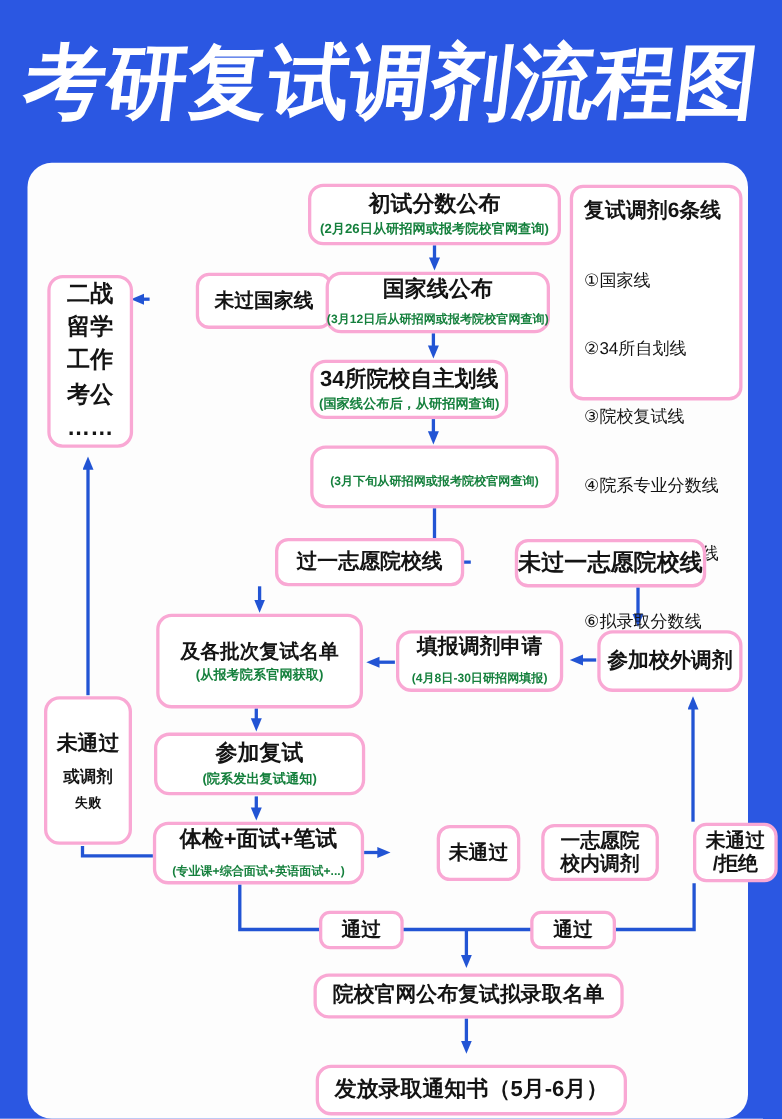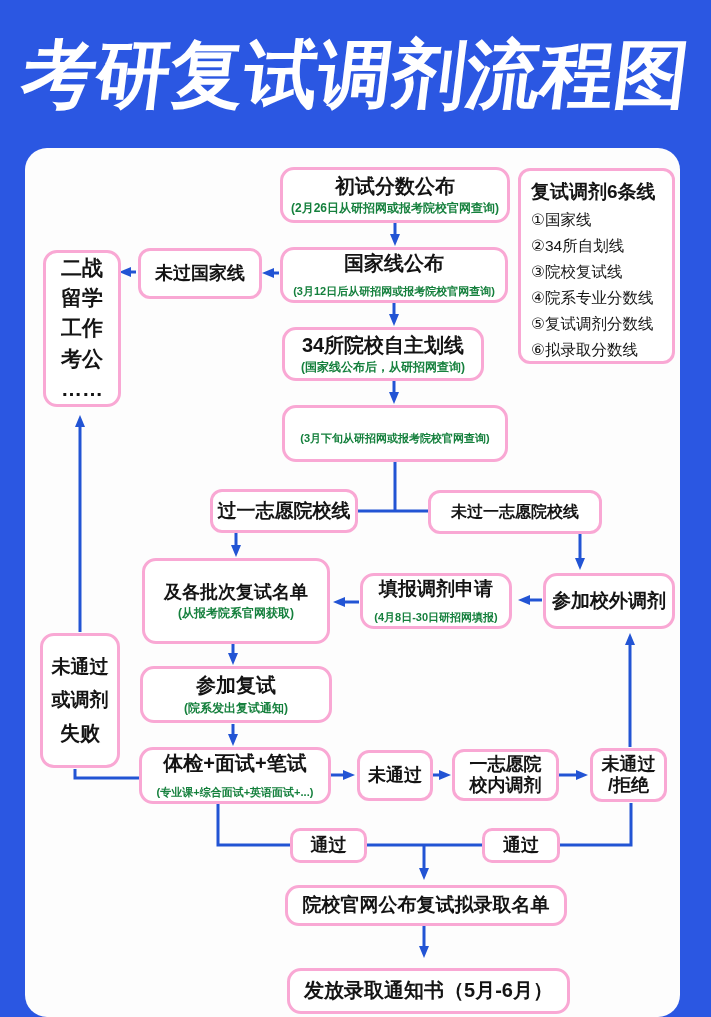"复试调剂6条线" .legend { gap: none -> 36px }
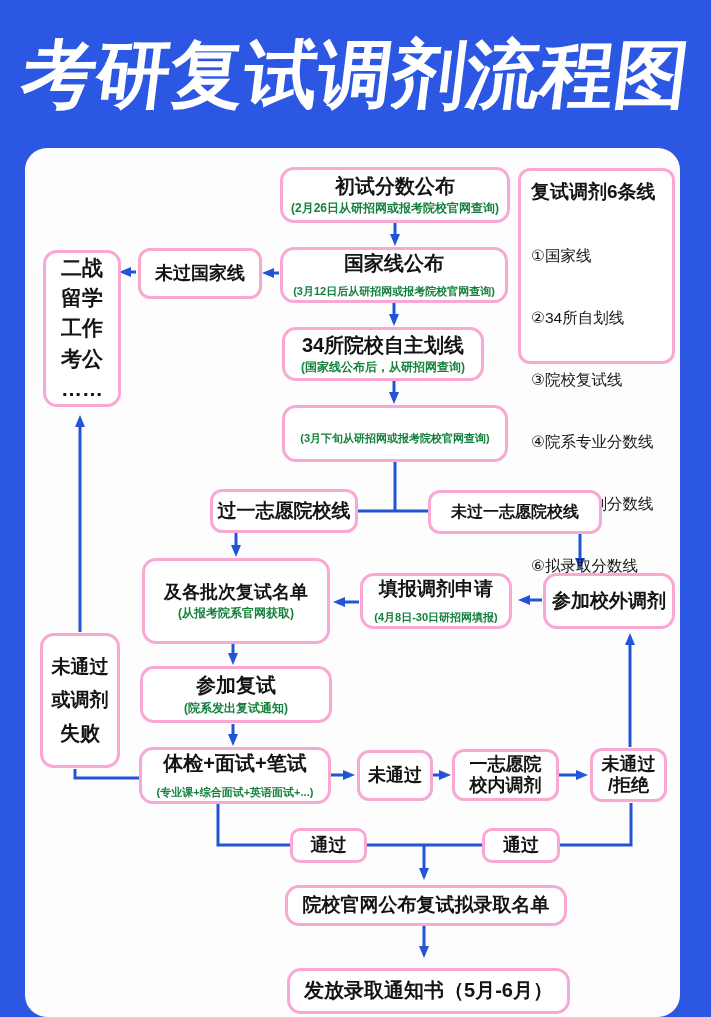"未过国家线" .node.small { margin-left: none -> 40px }
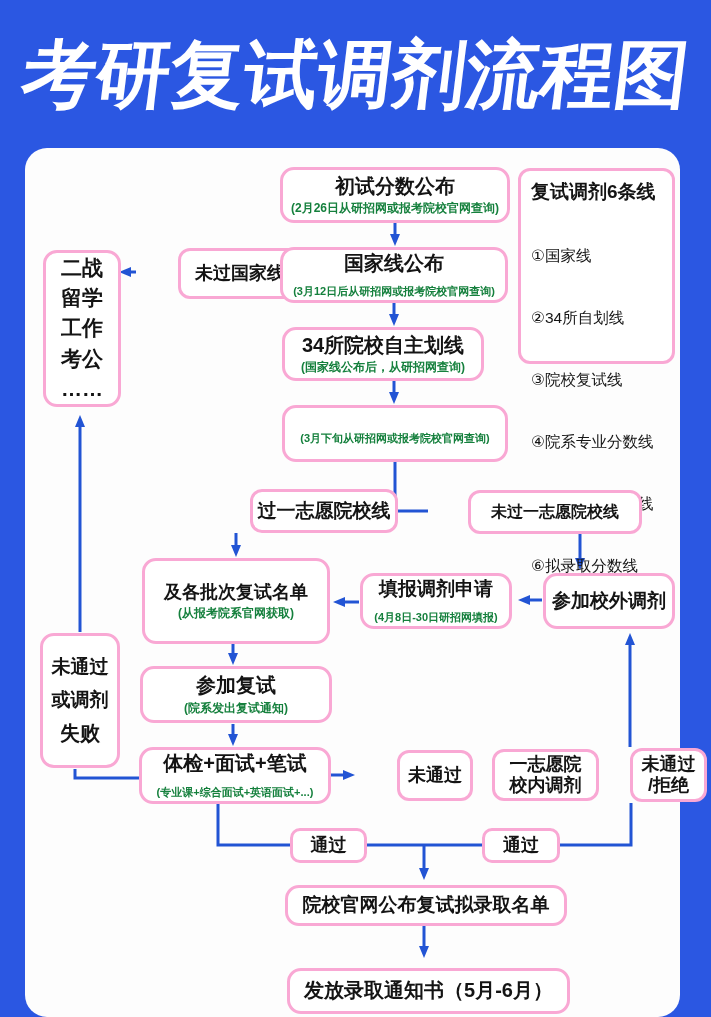"国家线公布" div.node { left: 280px -> 296px; width: 228px -> 204px }
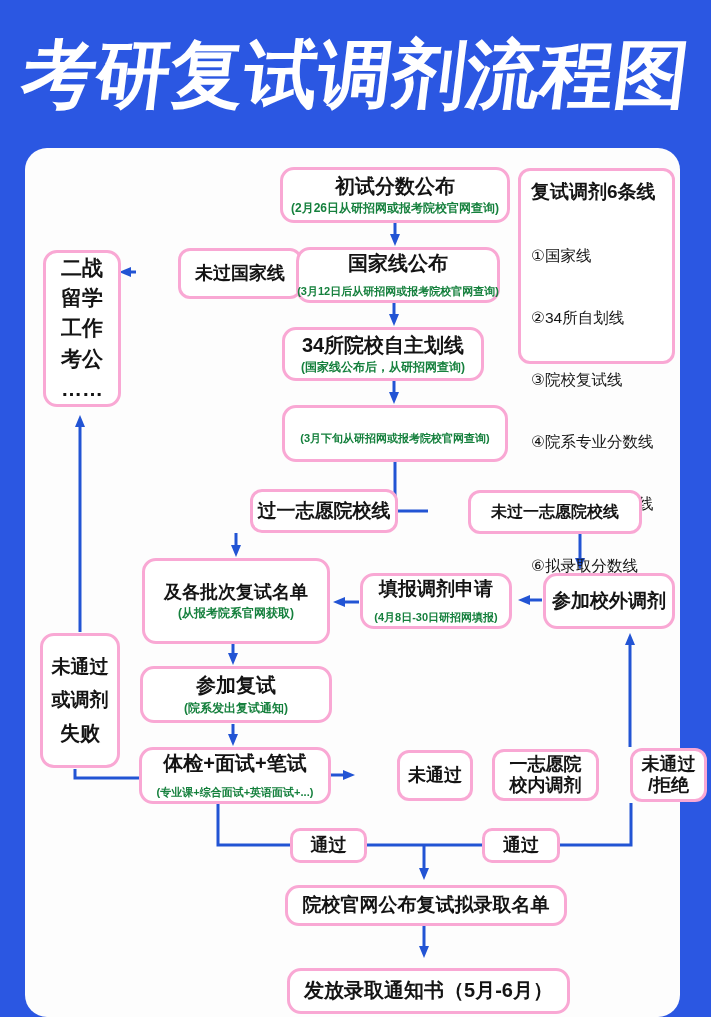"34所院校自主划线" div.node { width: 202px -> 180px }
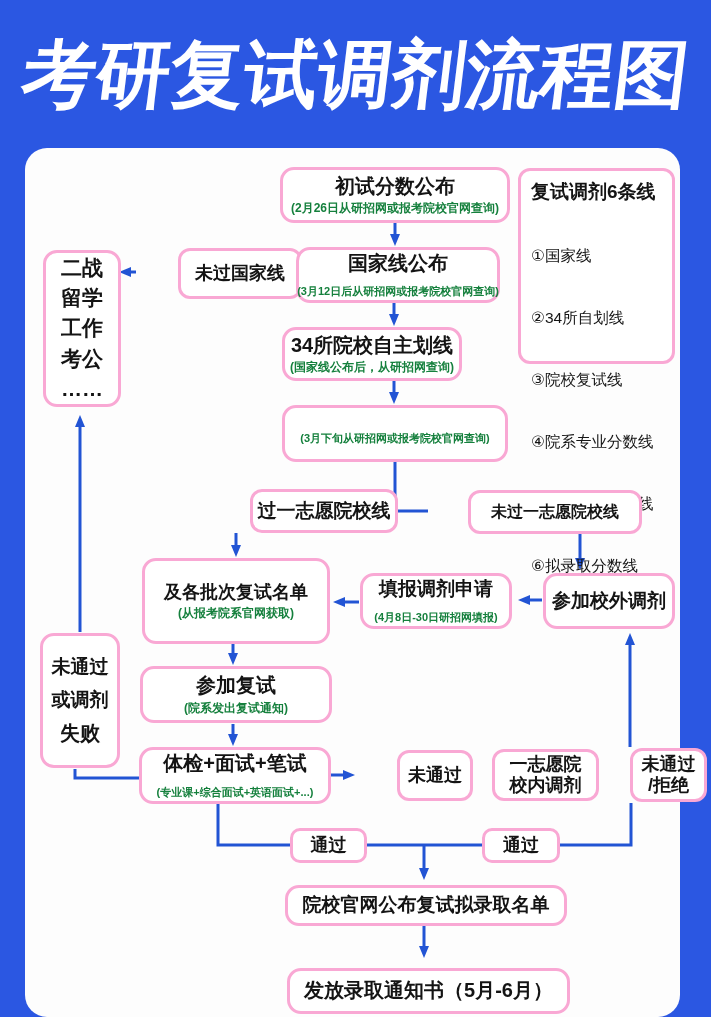"过一志愿院校线" div.node { width: 148px -> 172px }
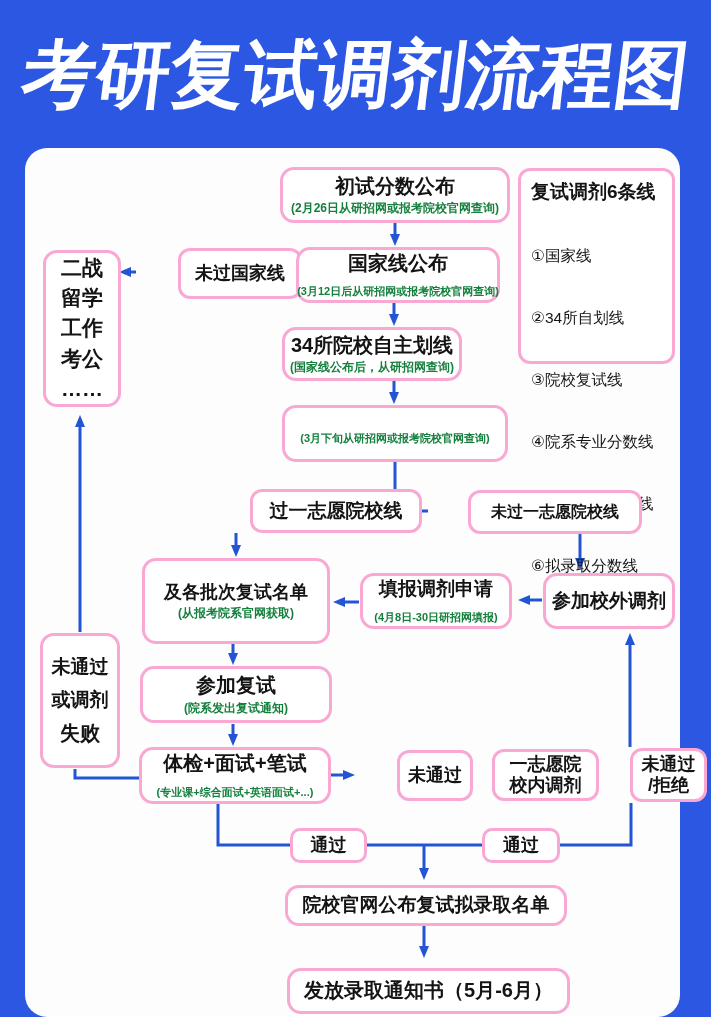"未过一志愿院校线" div.t { font-size: 16px -> 21px }
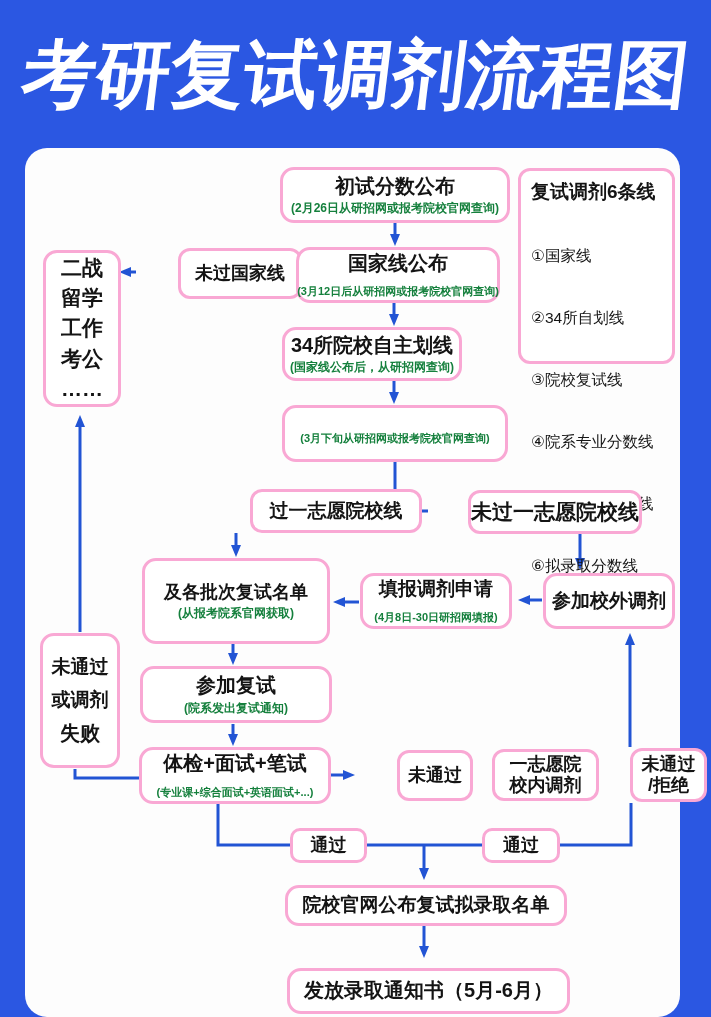"或调剂" div.t { font-size: 19px -> 15px }
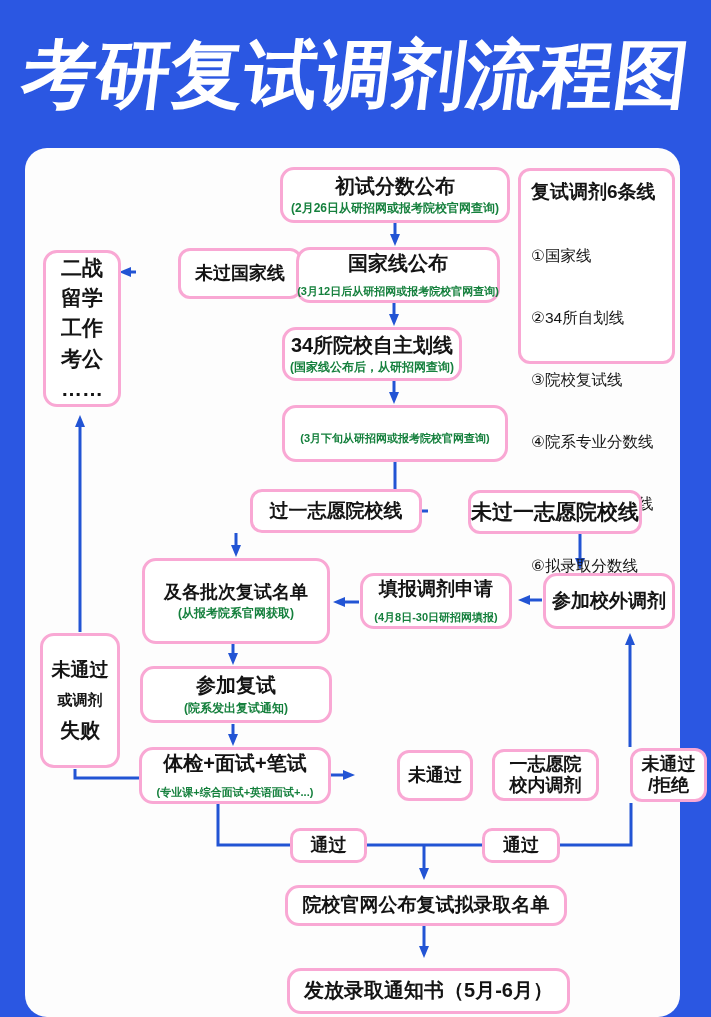"失败" div.t { font-size: 20px -> 12px }
